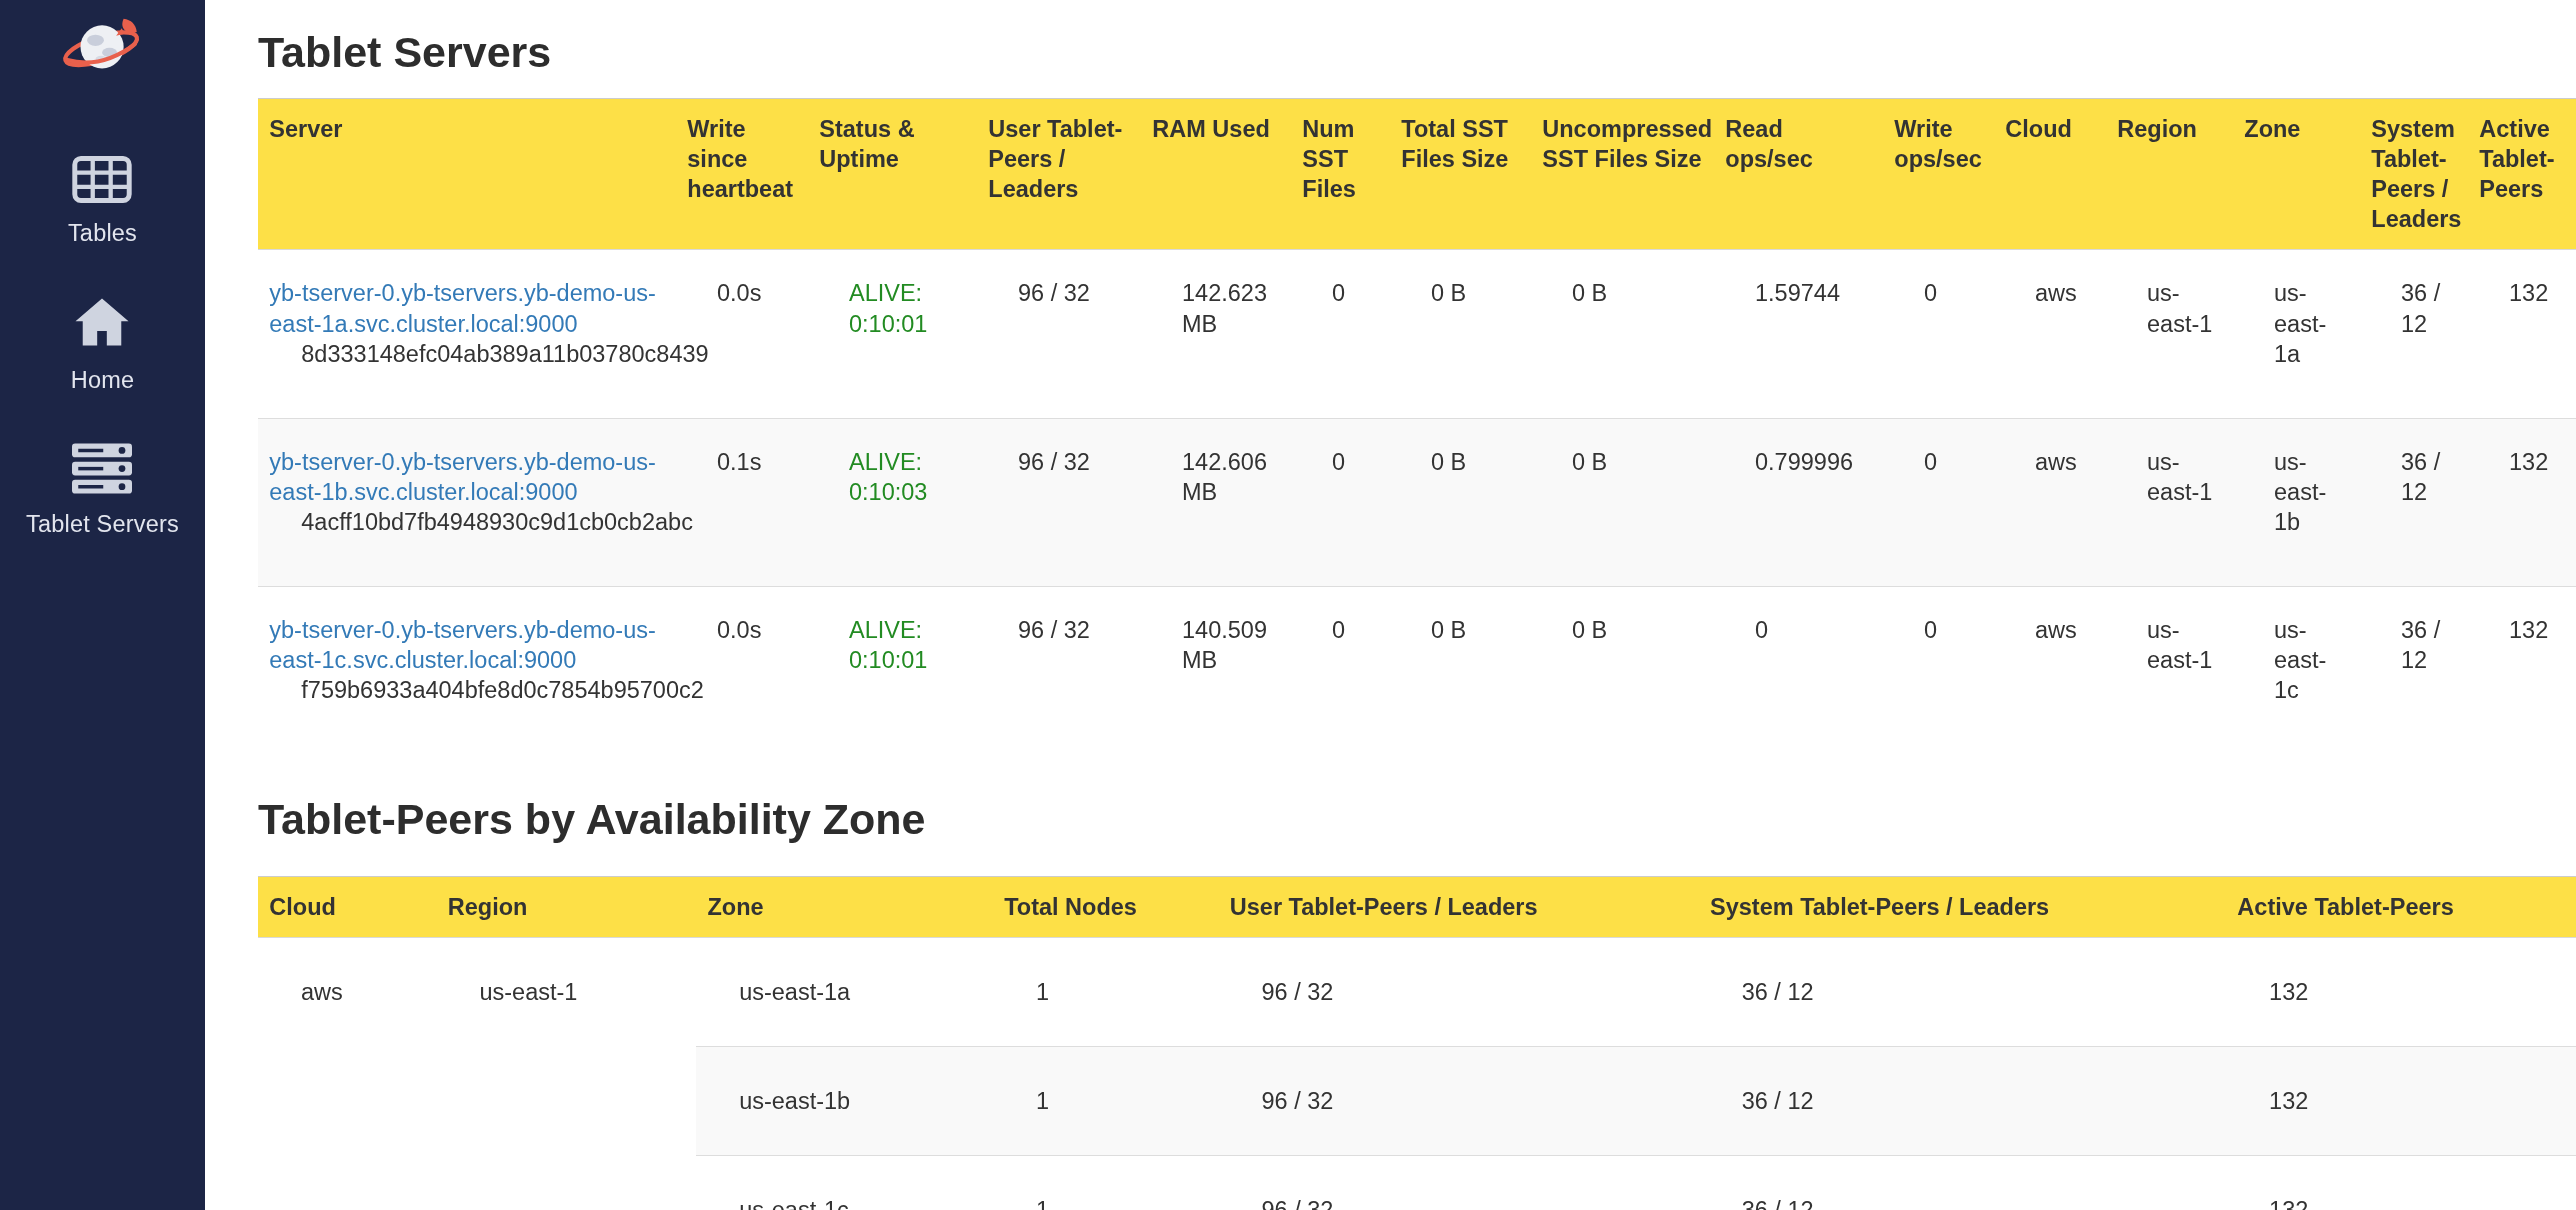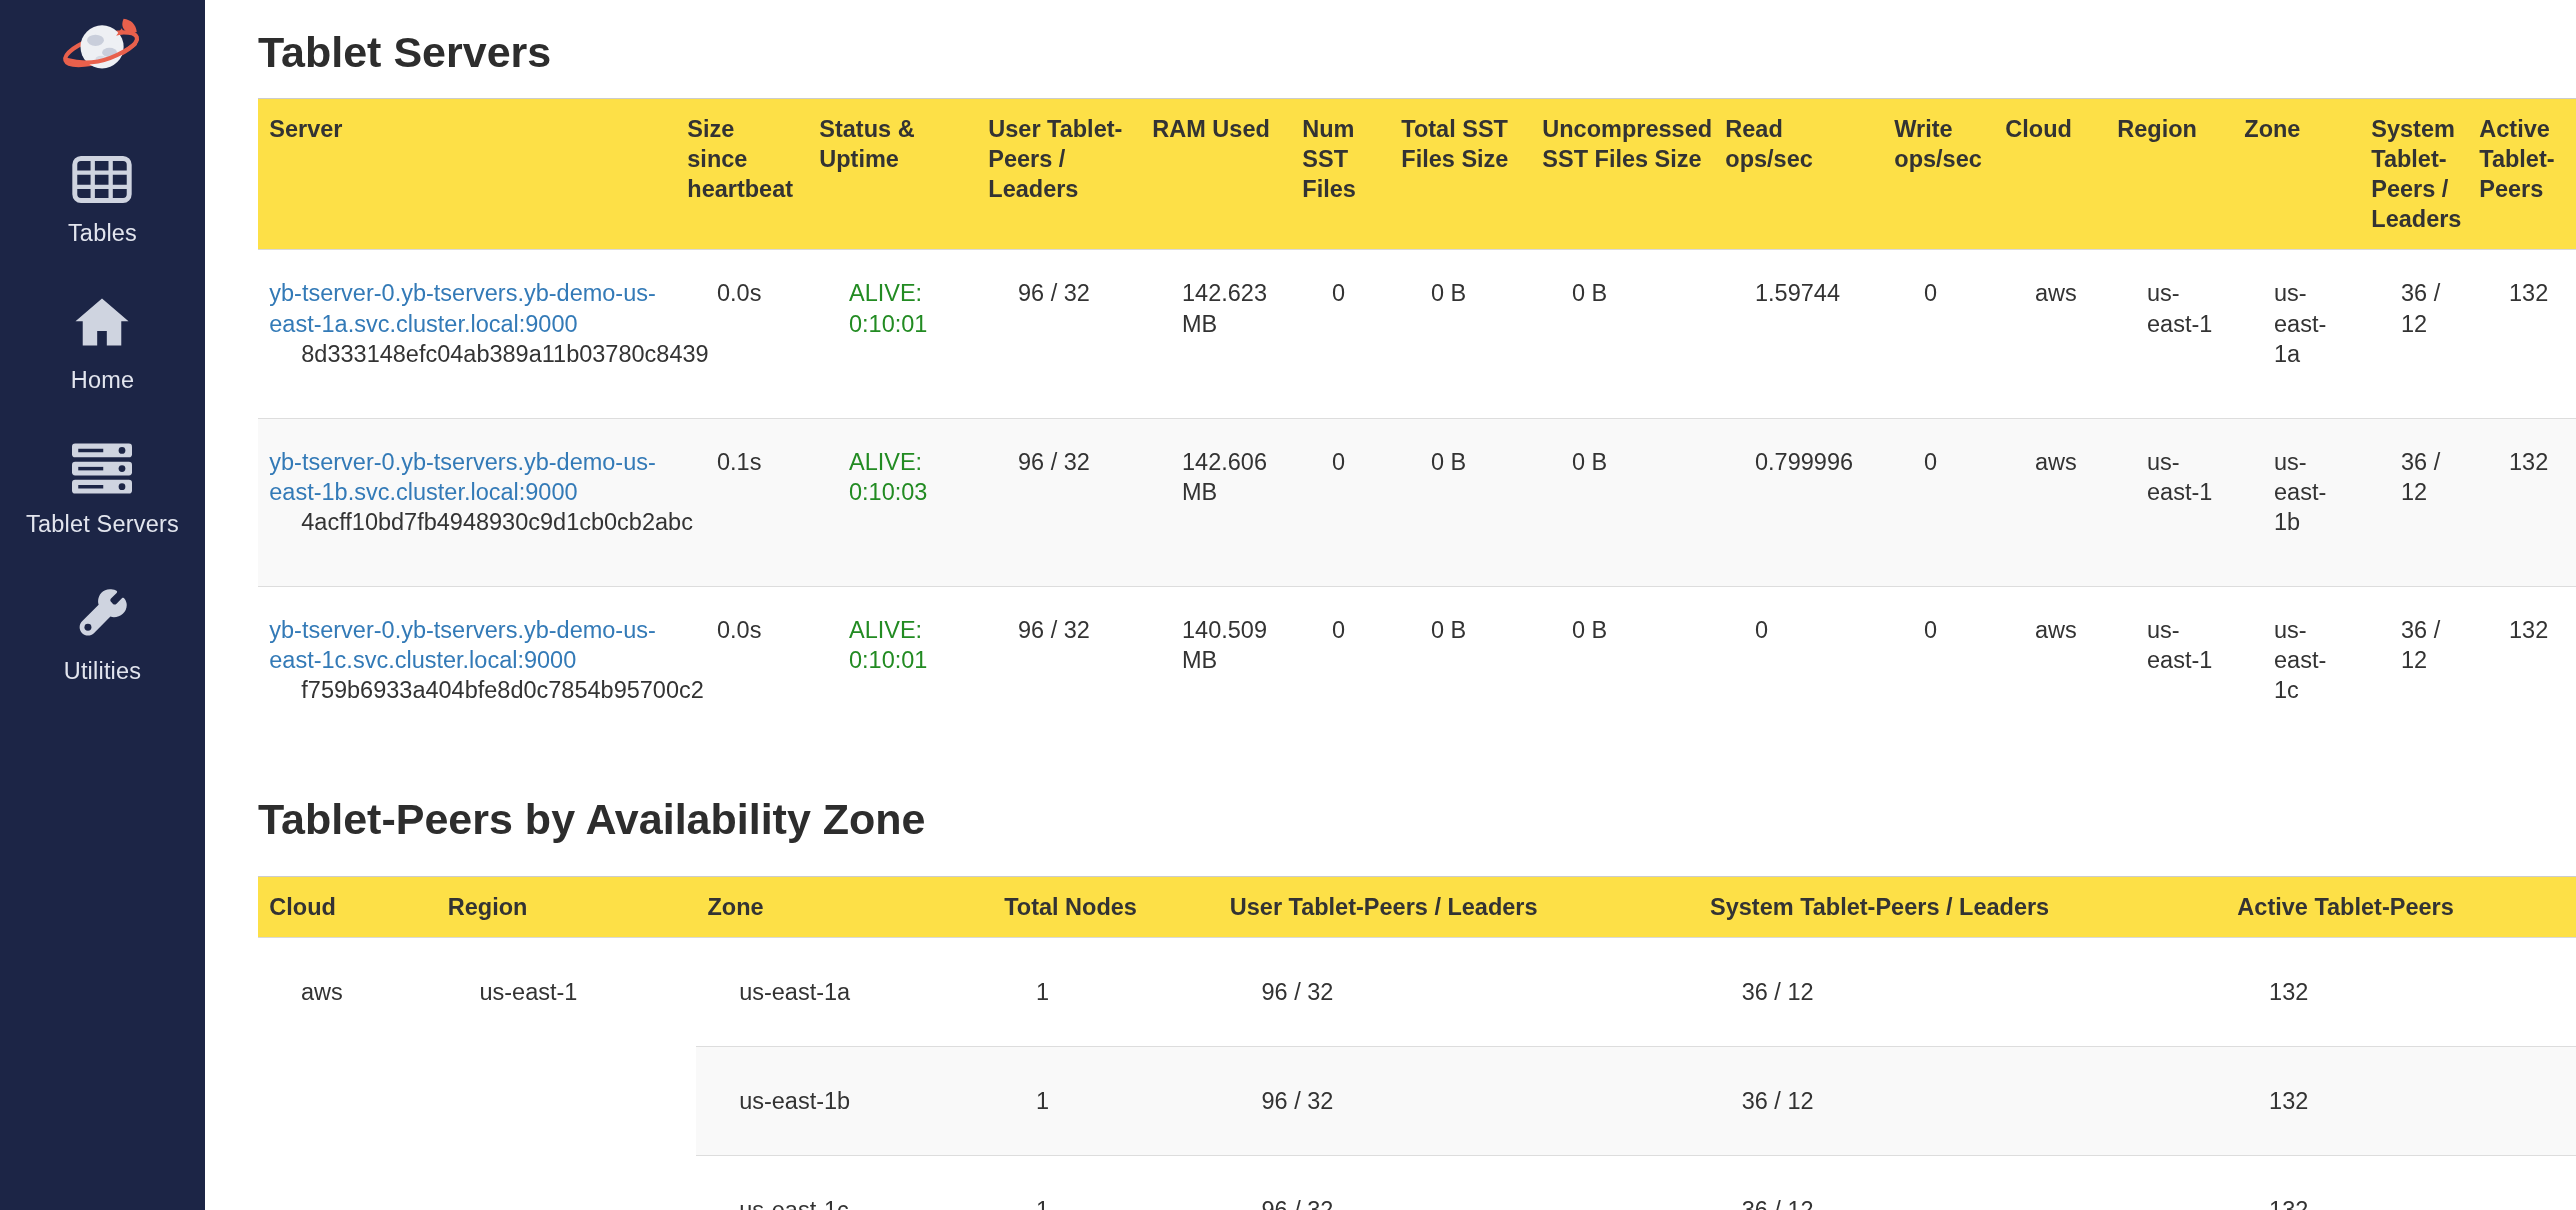"Size since heartbeat" th { text: Size -> Write }
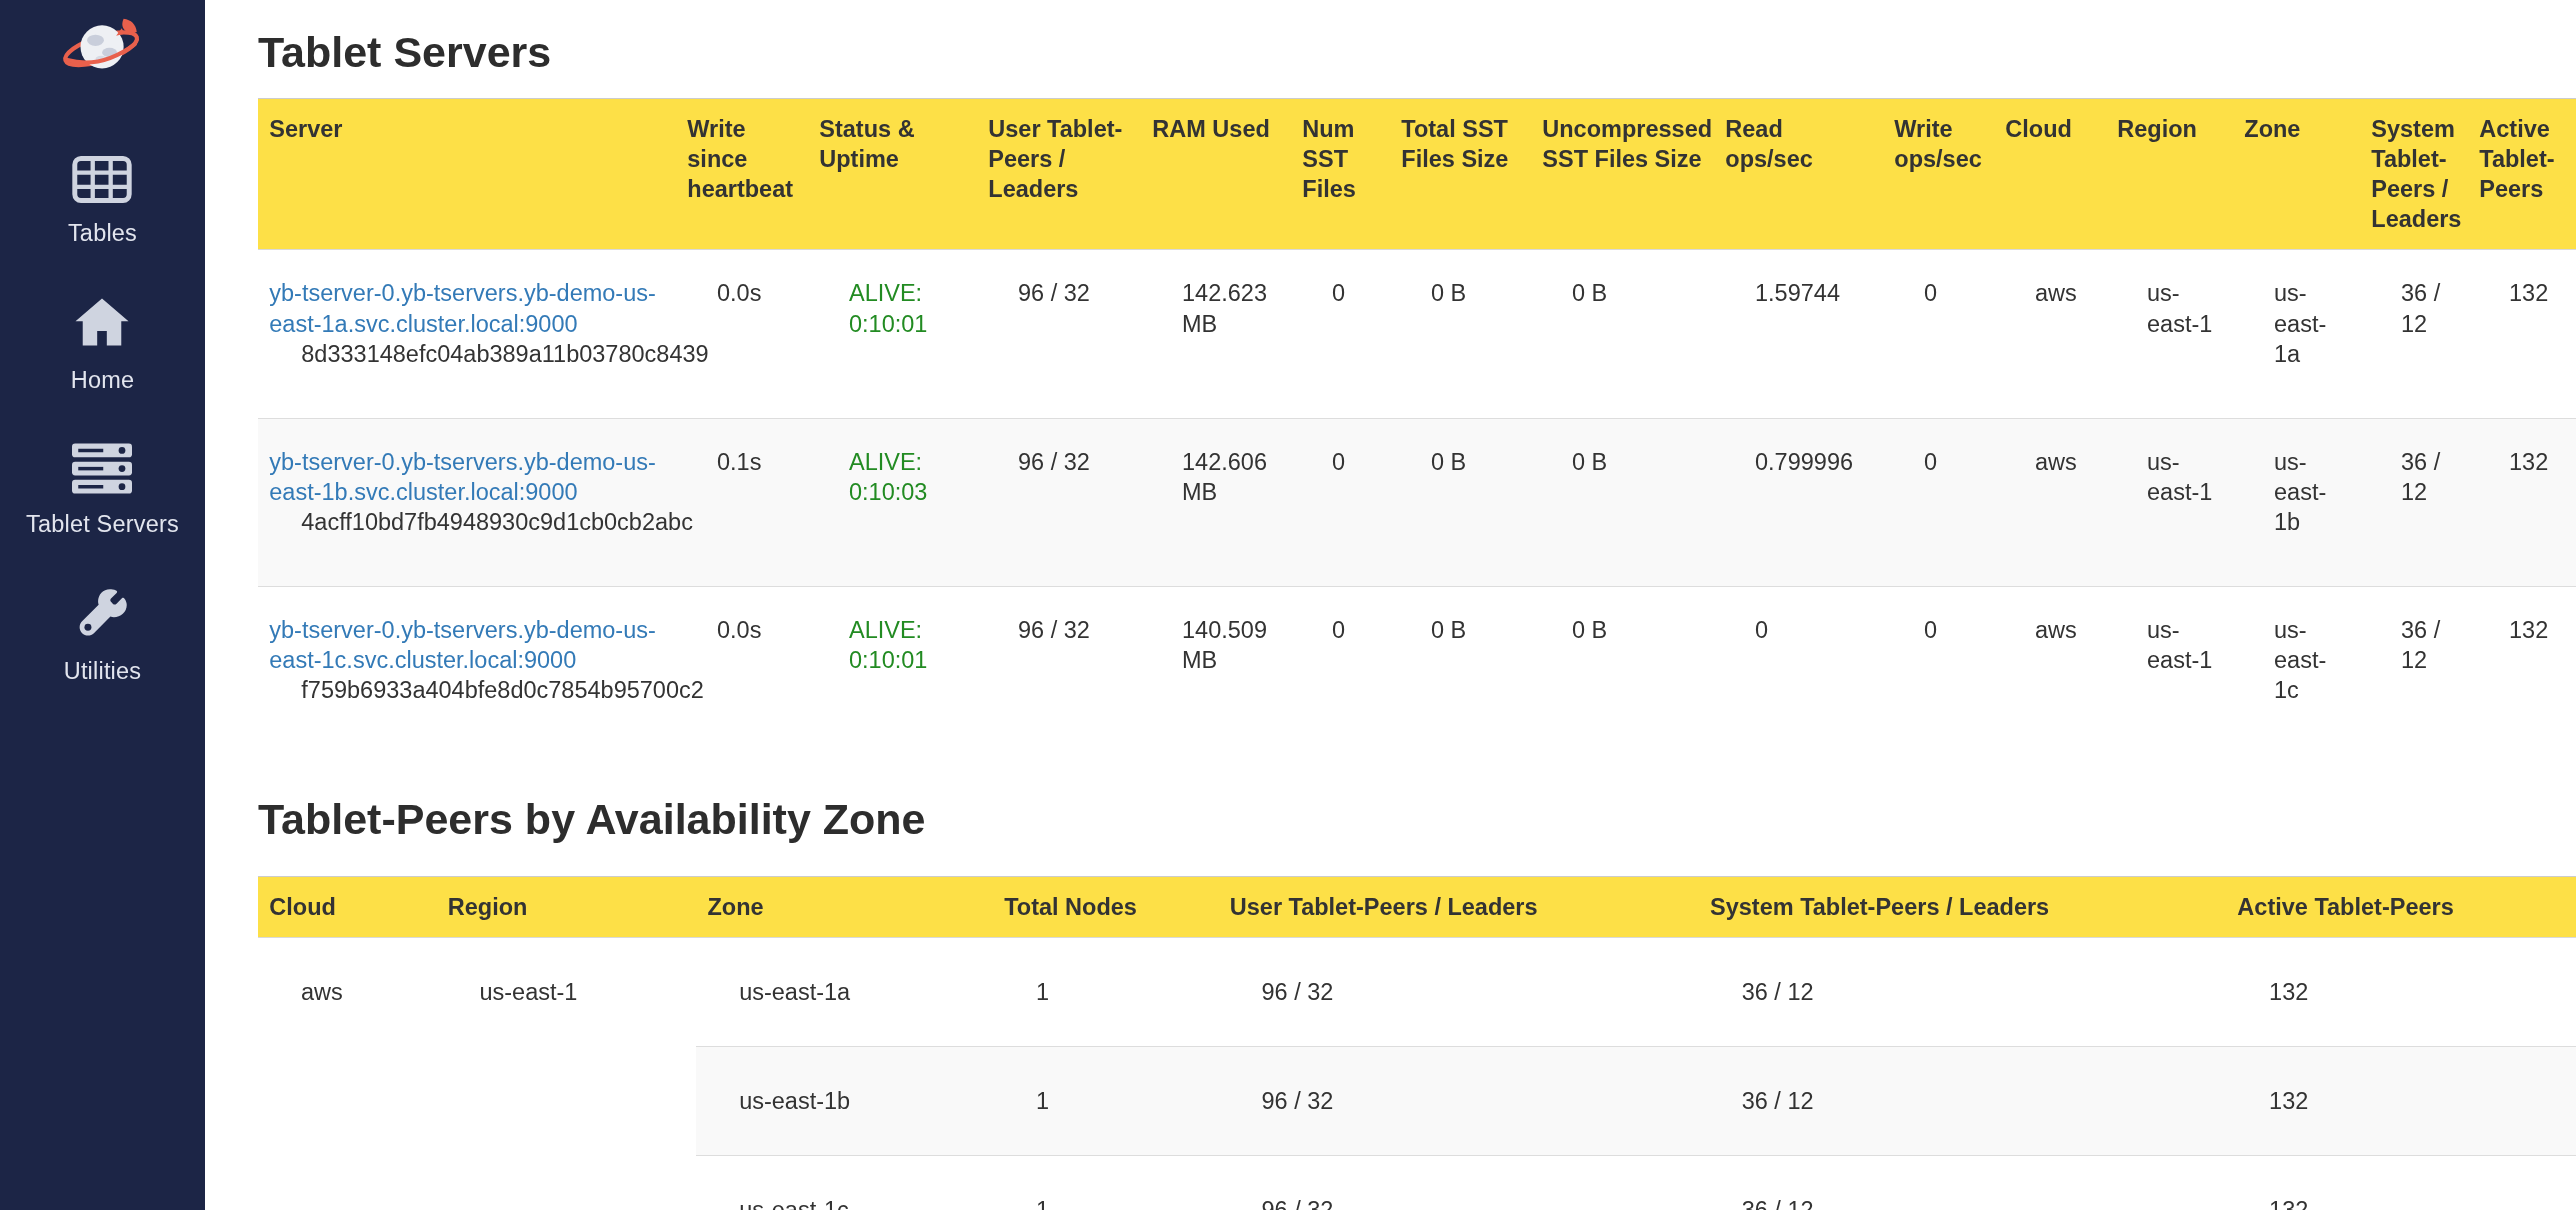"Utilities" a.side-item { html: <a> <span> <svg> <path></path> <circle></circle> </svg> </span> <span>Utilities</span> </a> -> none }
